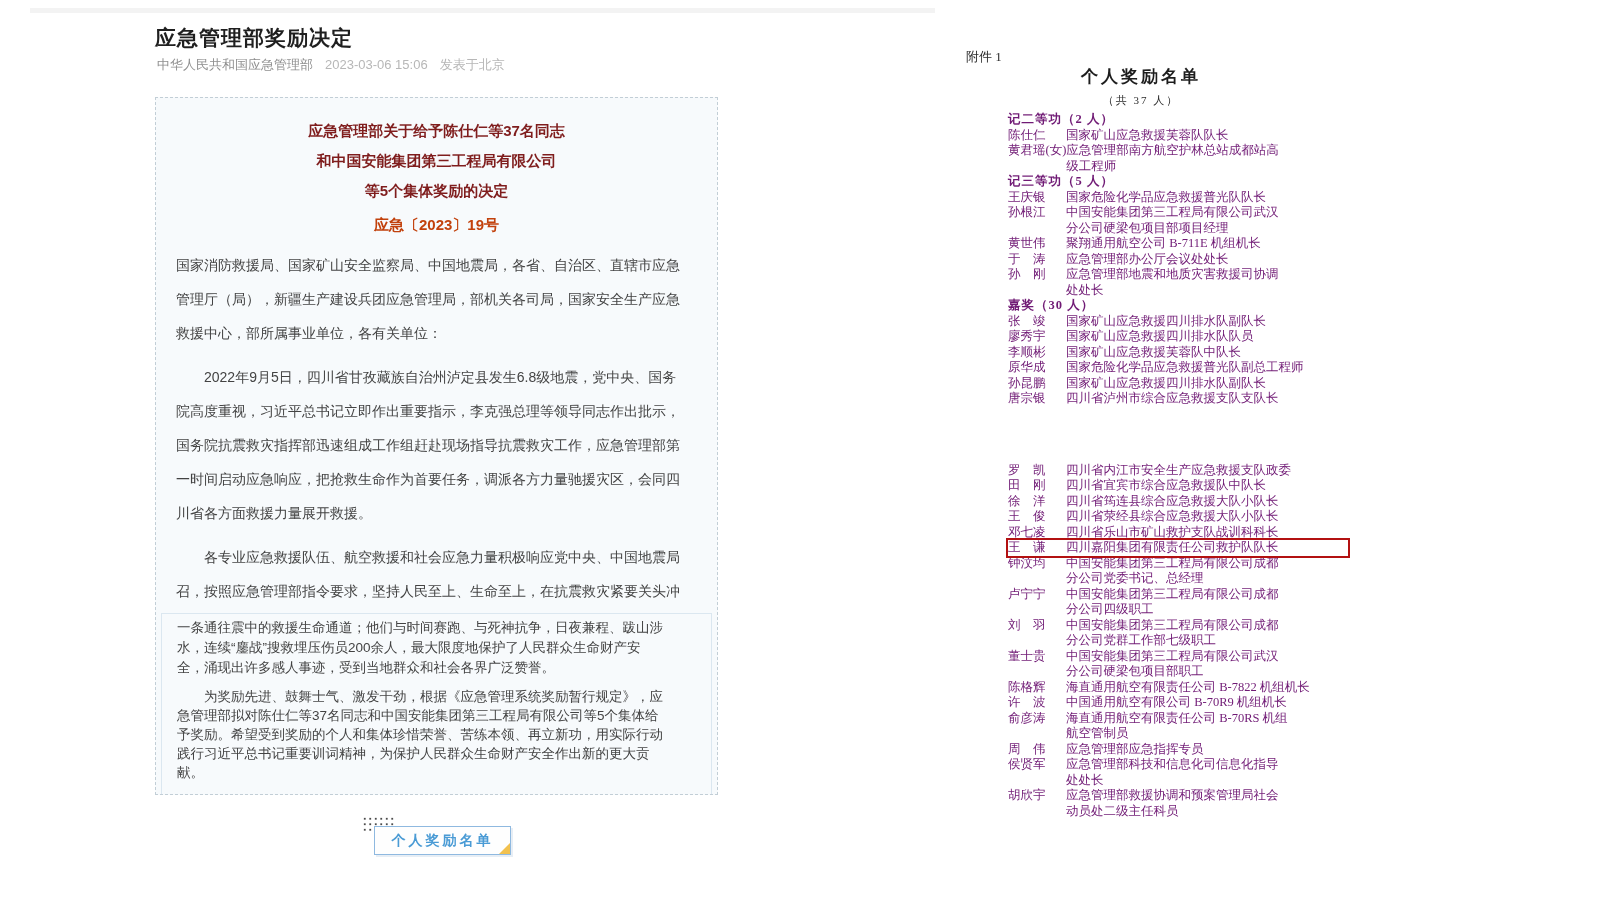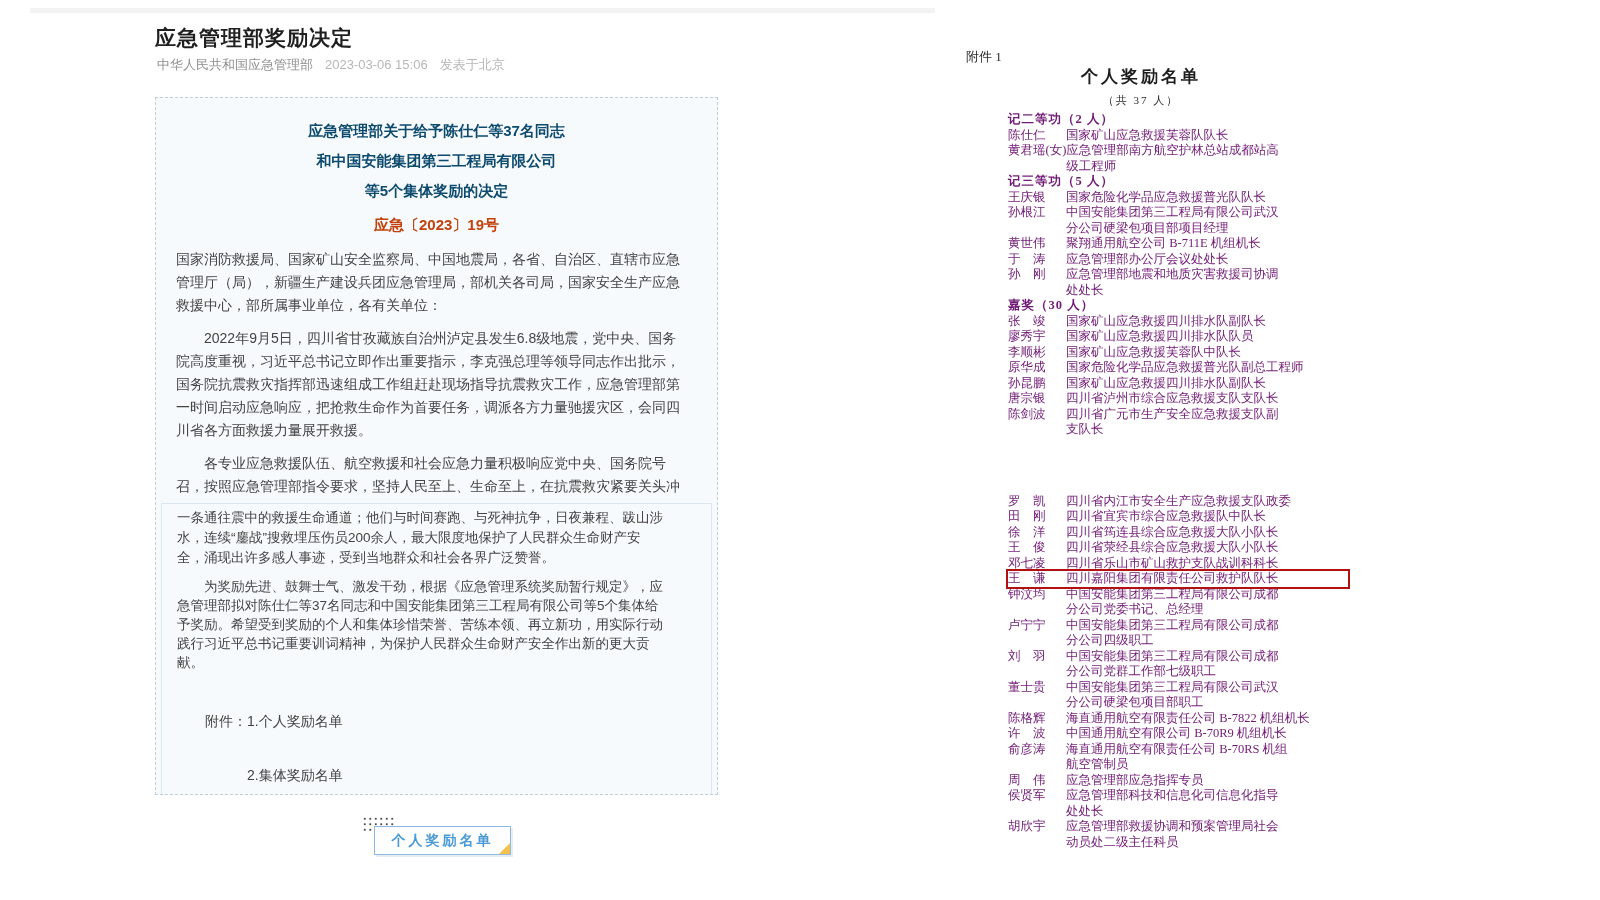"应急管理部关于给予陈仕仁等37名同志" .doc-headings { color: #0c4a6e -> #7f1d1d }
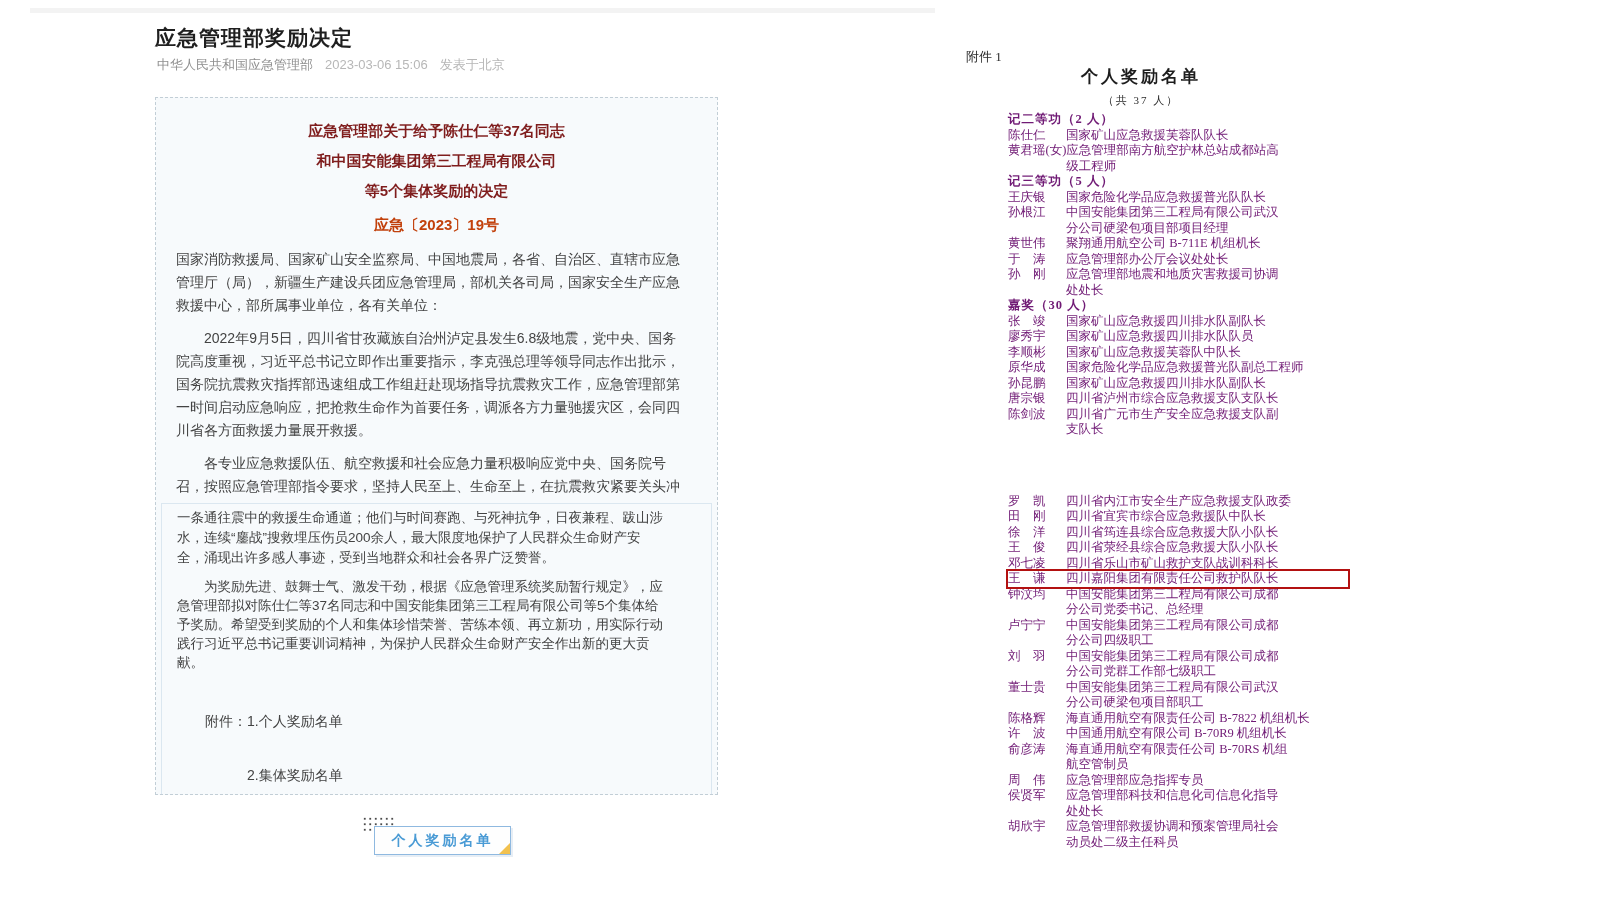"国家消防救援局、国家矿山安全监察局、中国地震局，各省、自治区、直辖市应急" .doc-p { line-height: 23px -> 34px }
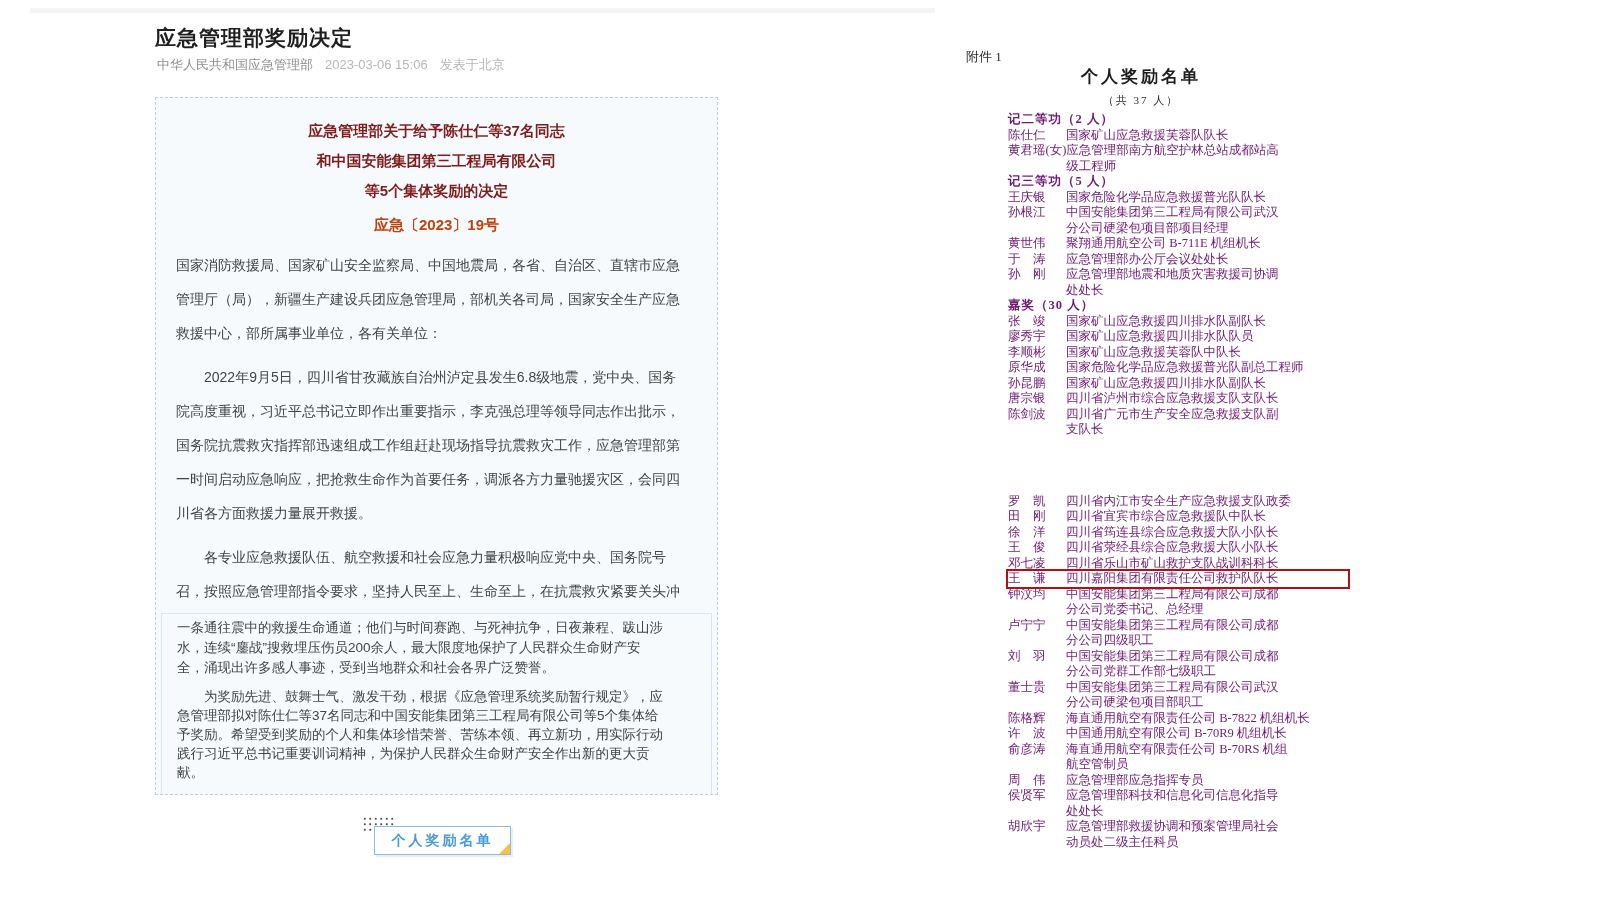"陈剑波" div.entry { html: <div> <span>陈剑波</span> <span>四川省广元市生产安全应急救援支队副 支队长</span> </div> -> none }
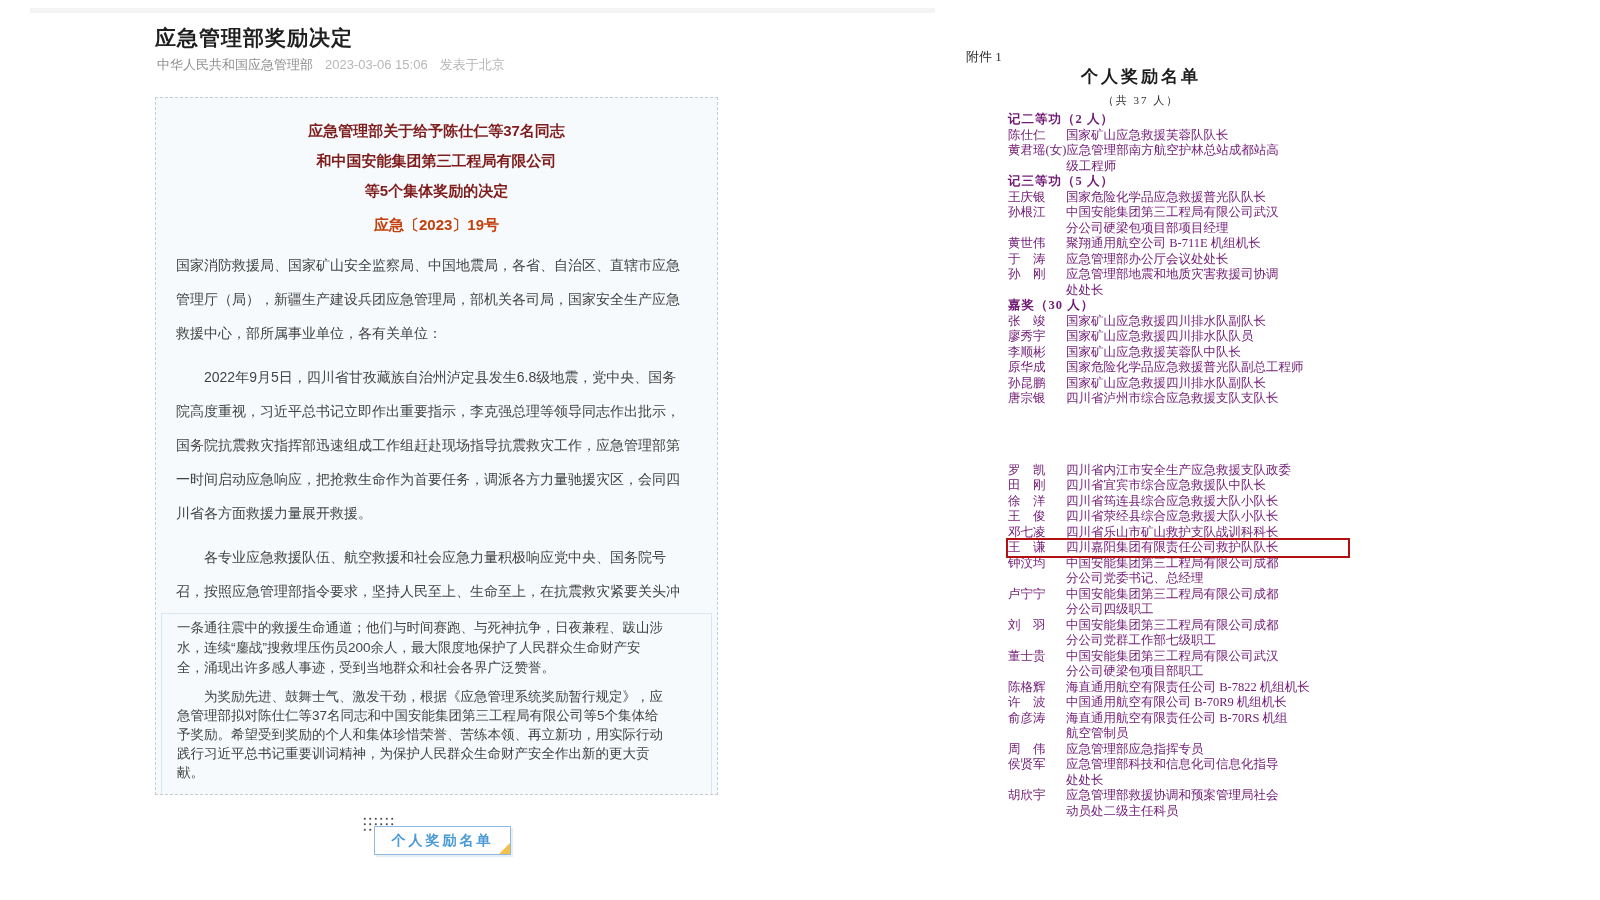"各专业应急救援队伍、航空救援和社会应急力量积极响应党中央、国务院号" div.doc-p { text: 国务院号 -> 中国地震局 }
